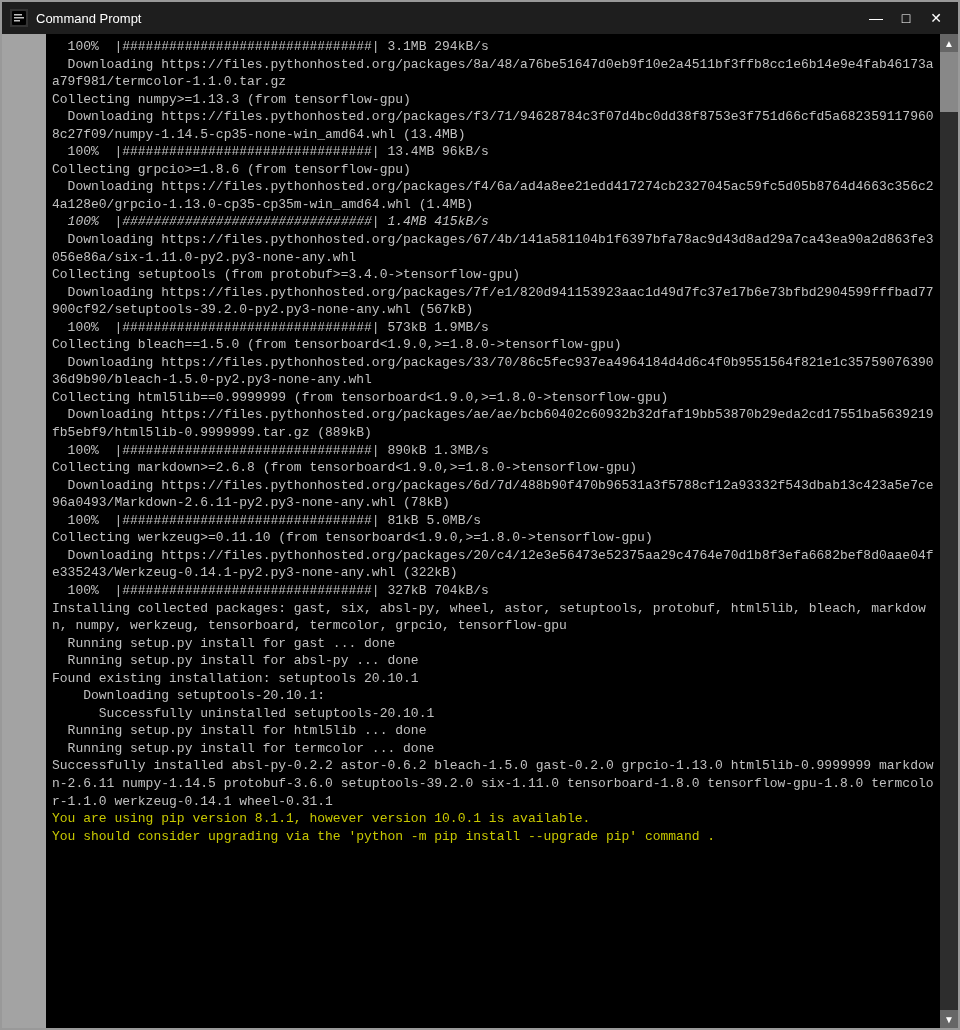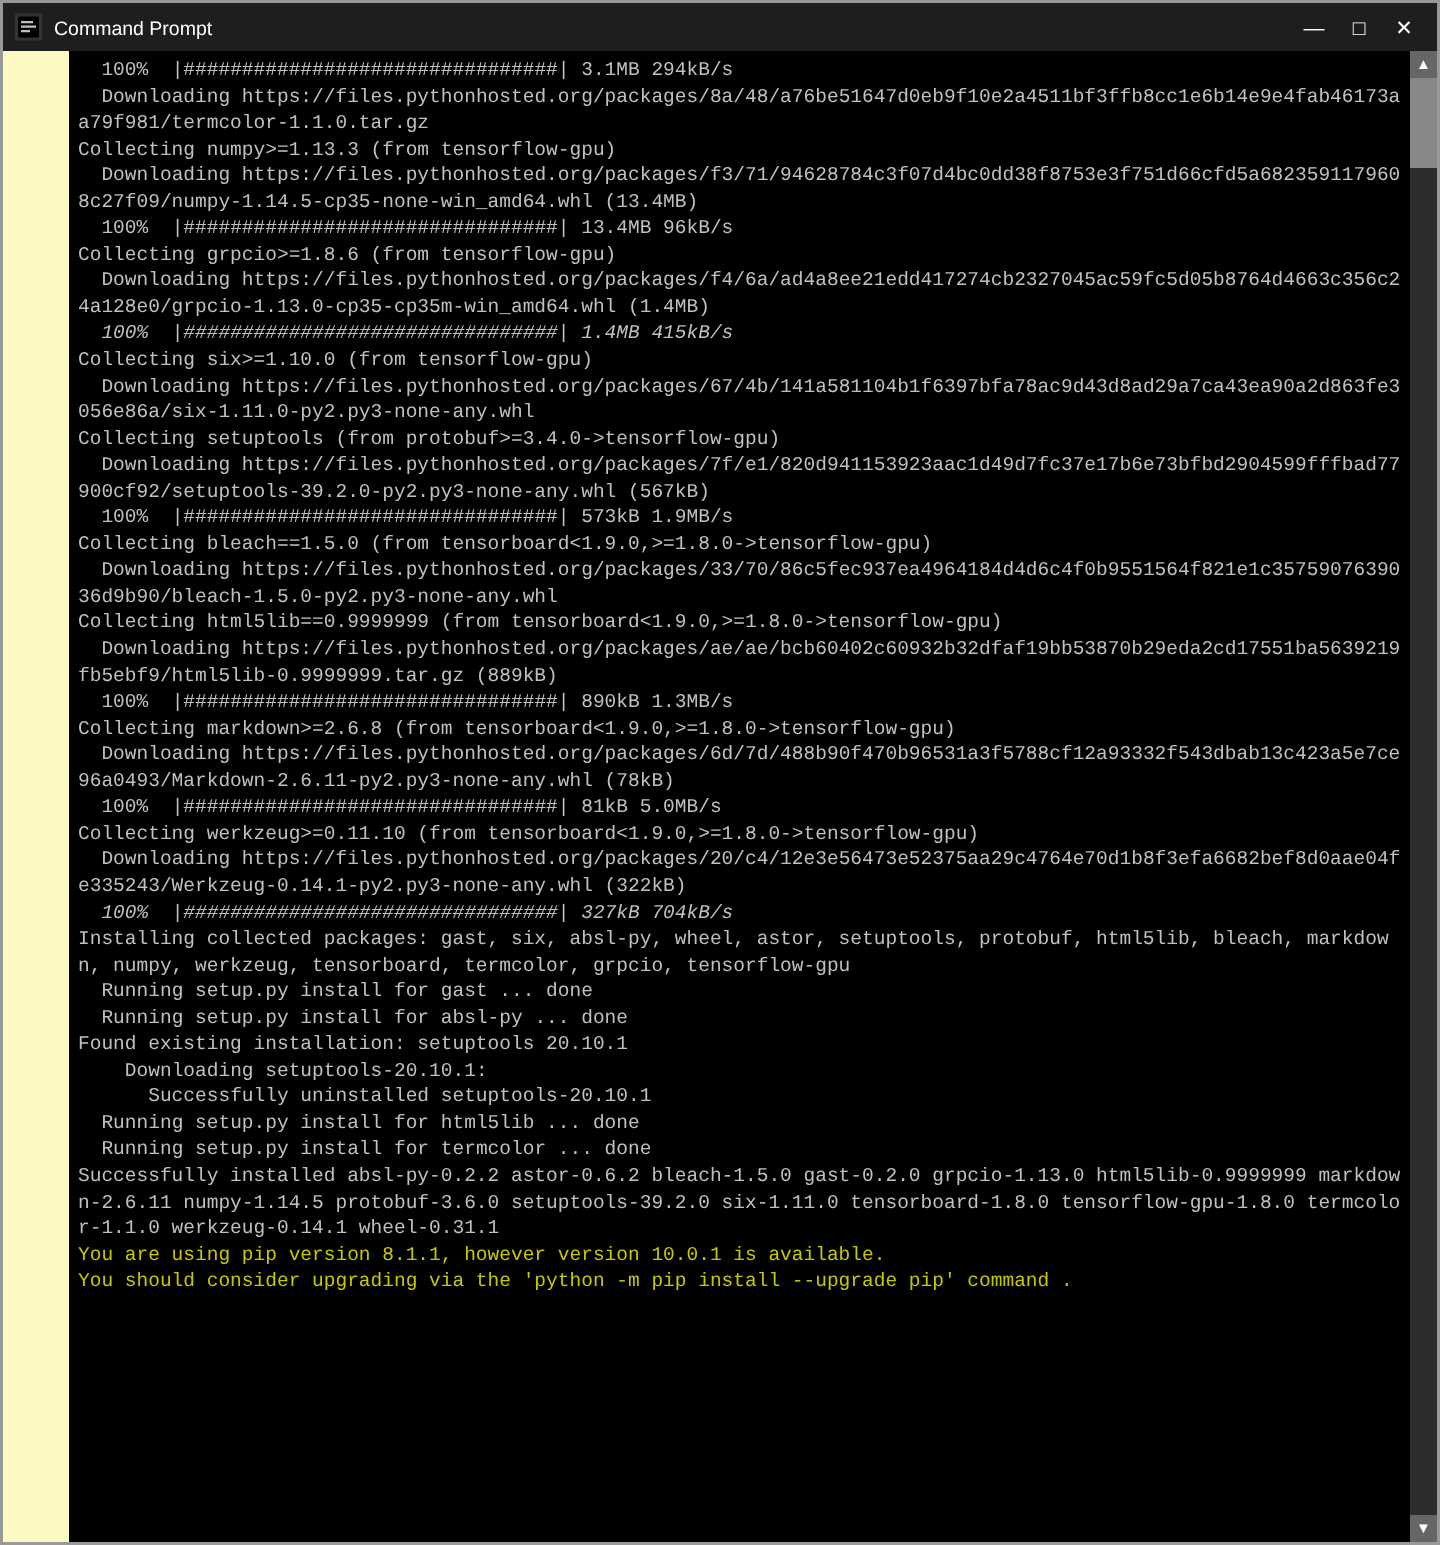"Command Prompt" .window { background: #fef9c3 -> #a3a3a3 }
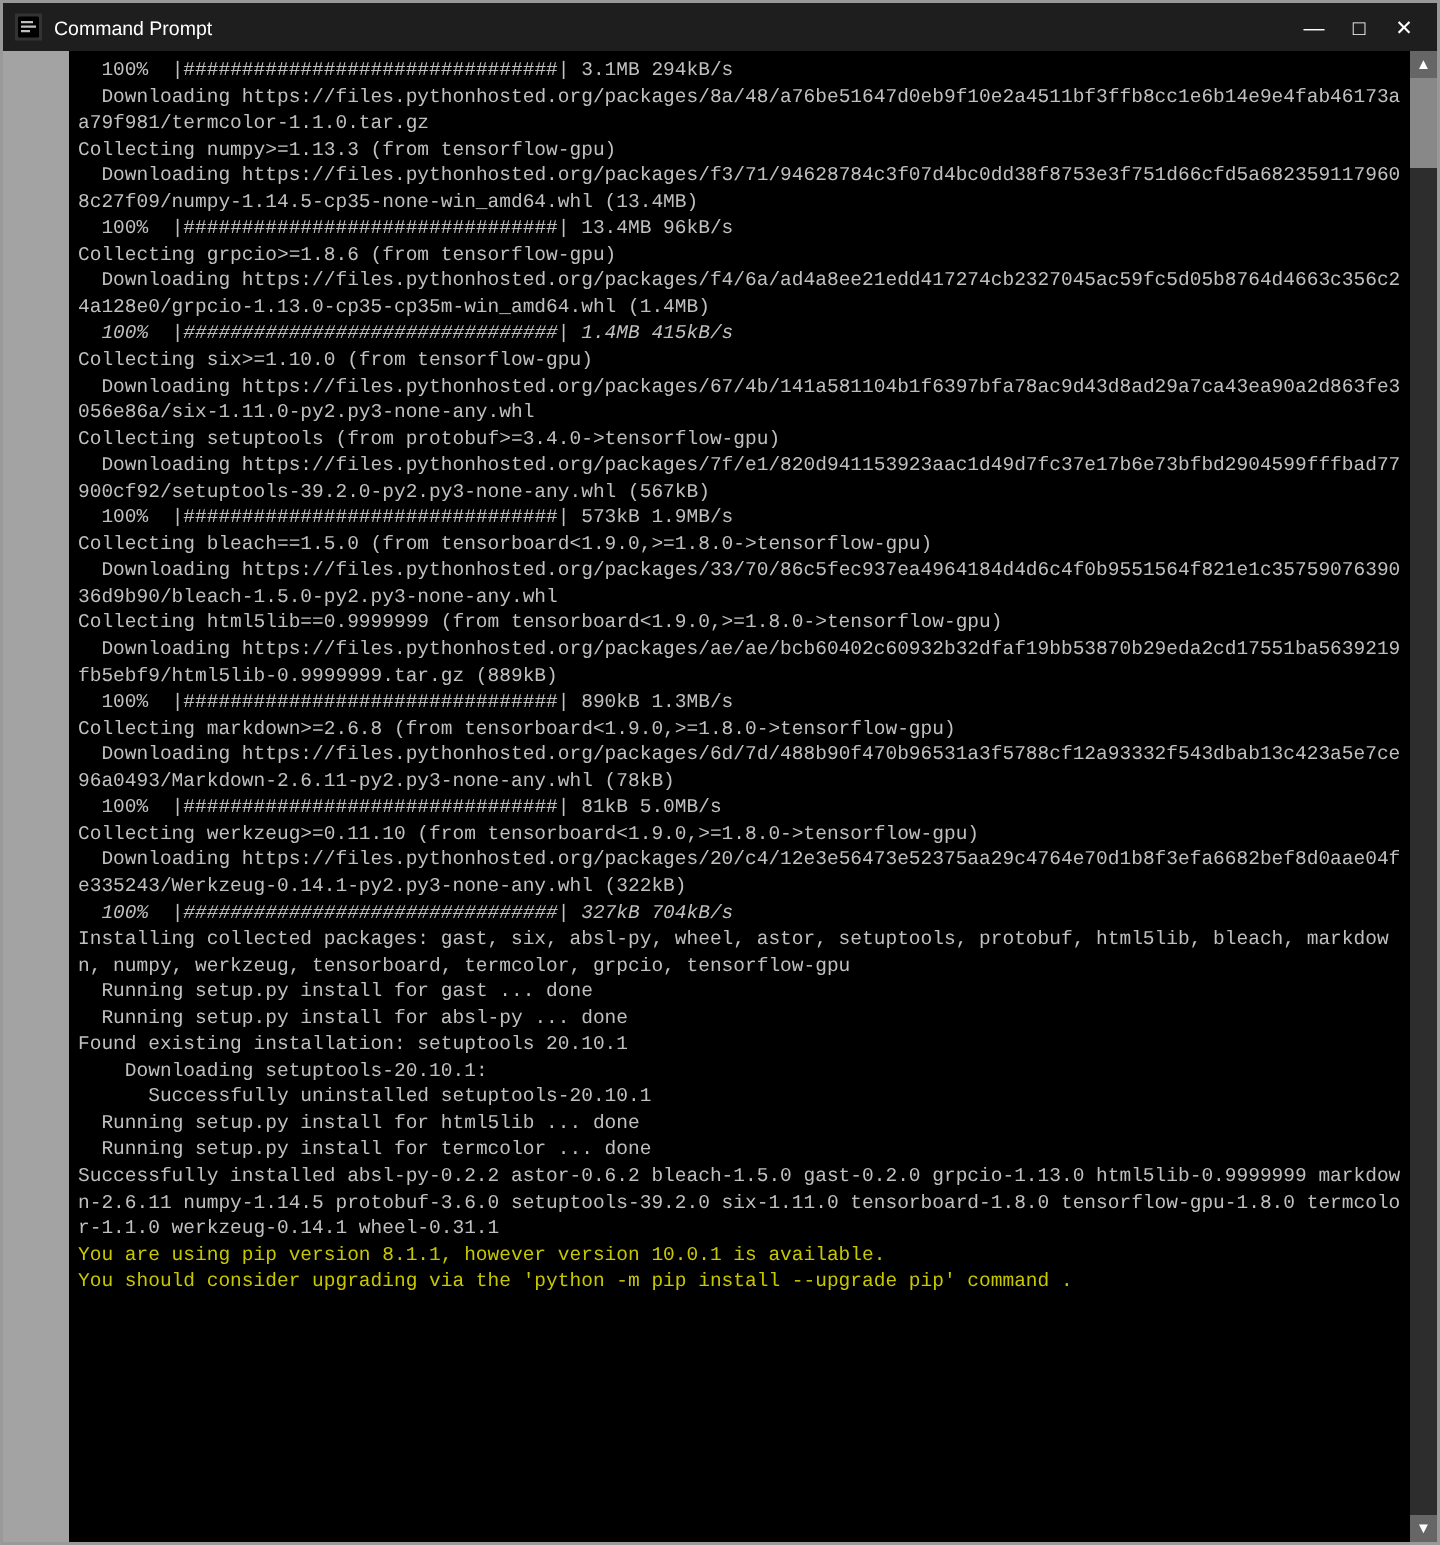"Collecting six>=1.10.0 (from" span { html: <span>Collecting six&gt;=1.10.0 (from tensorflow-gpu) </span> -> none }
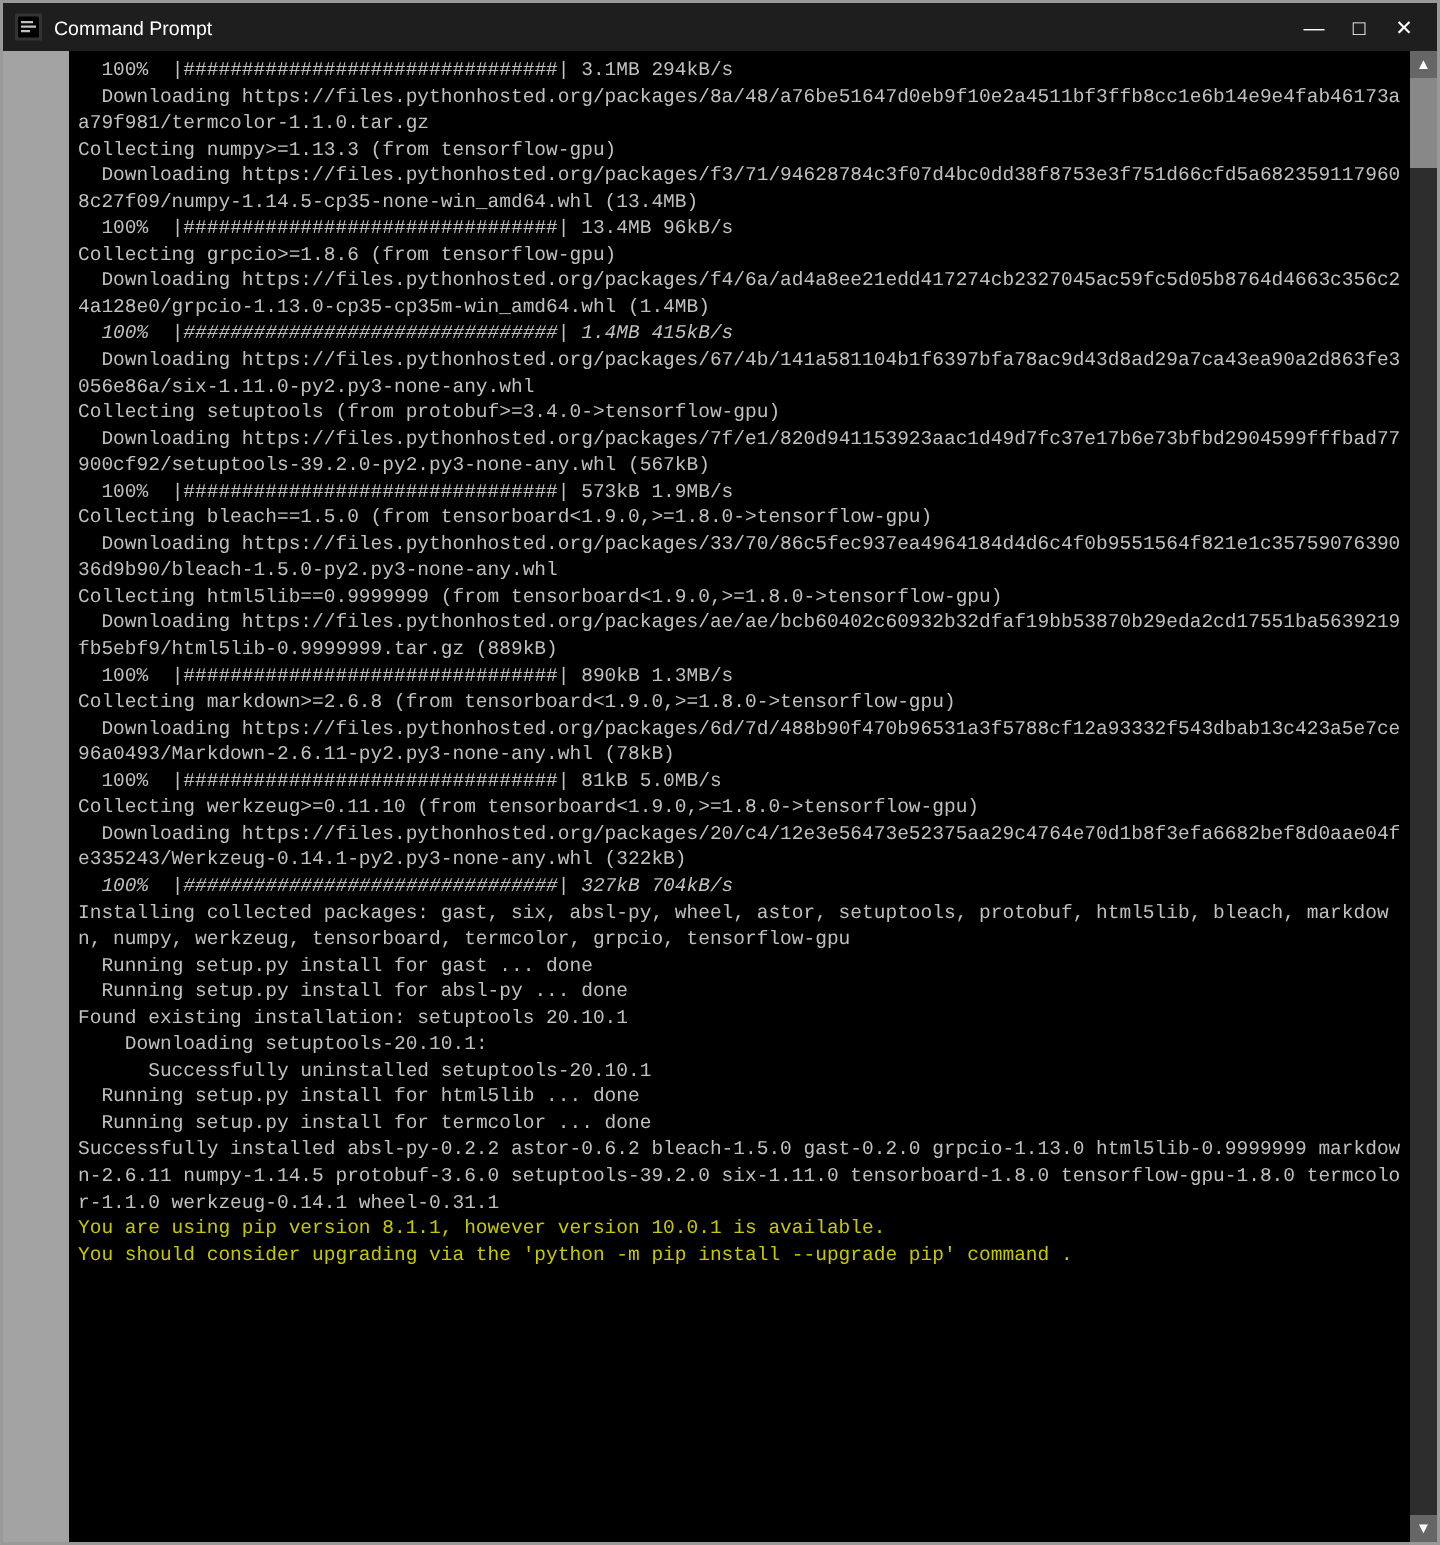"100% |################################| 327kB" span { font-style: italic -> none }
